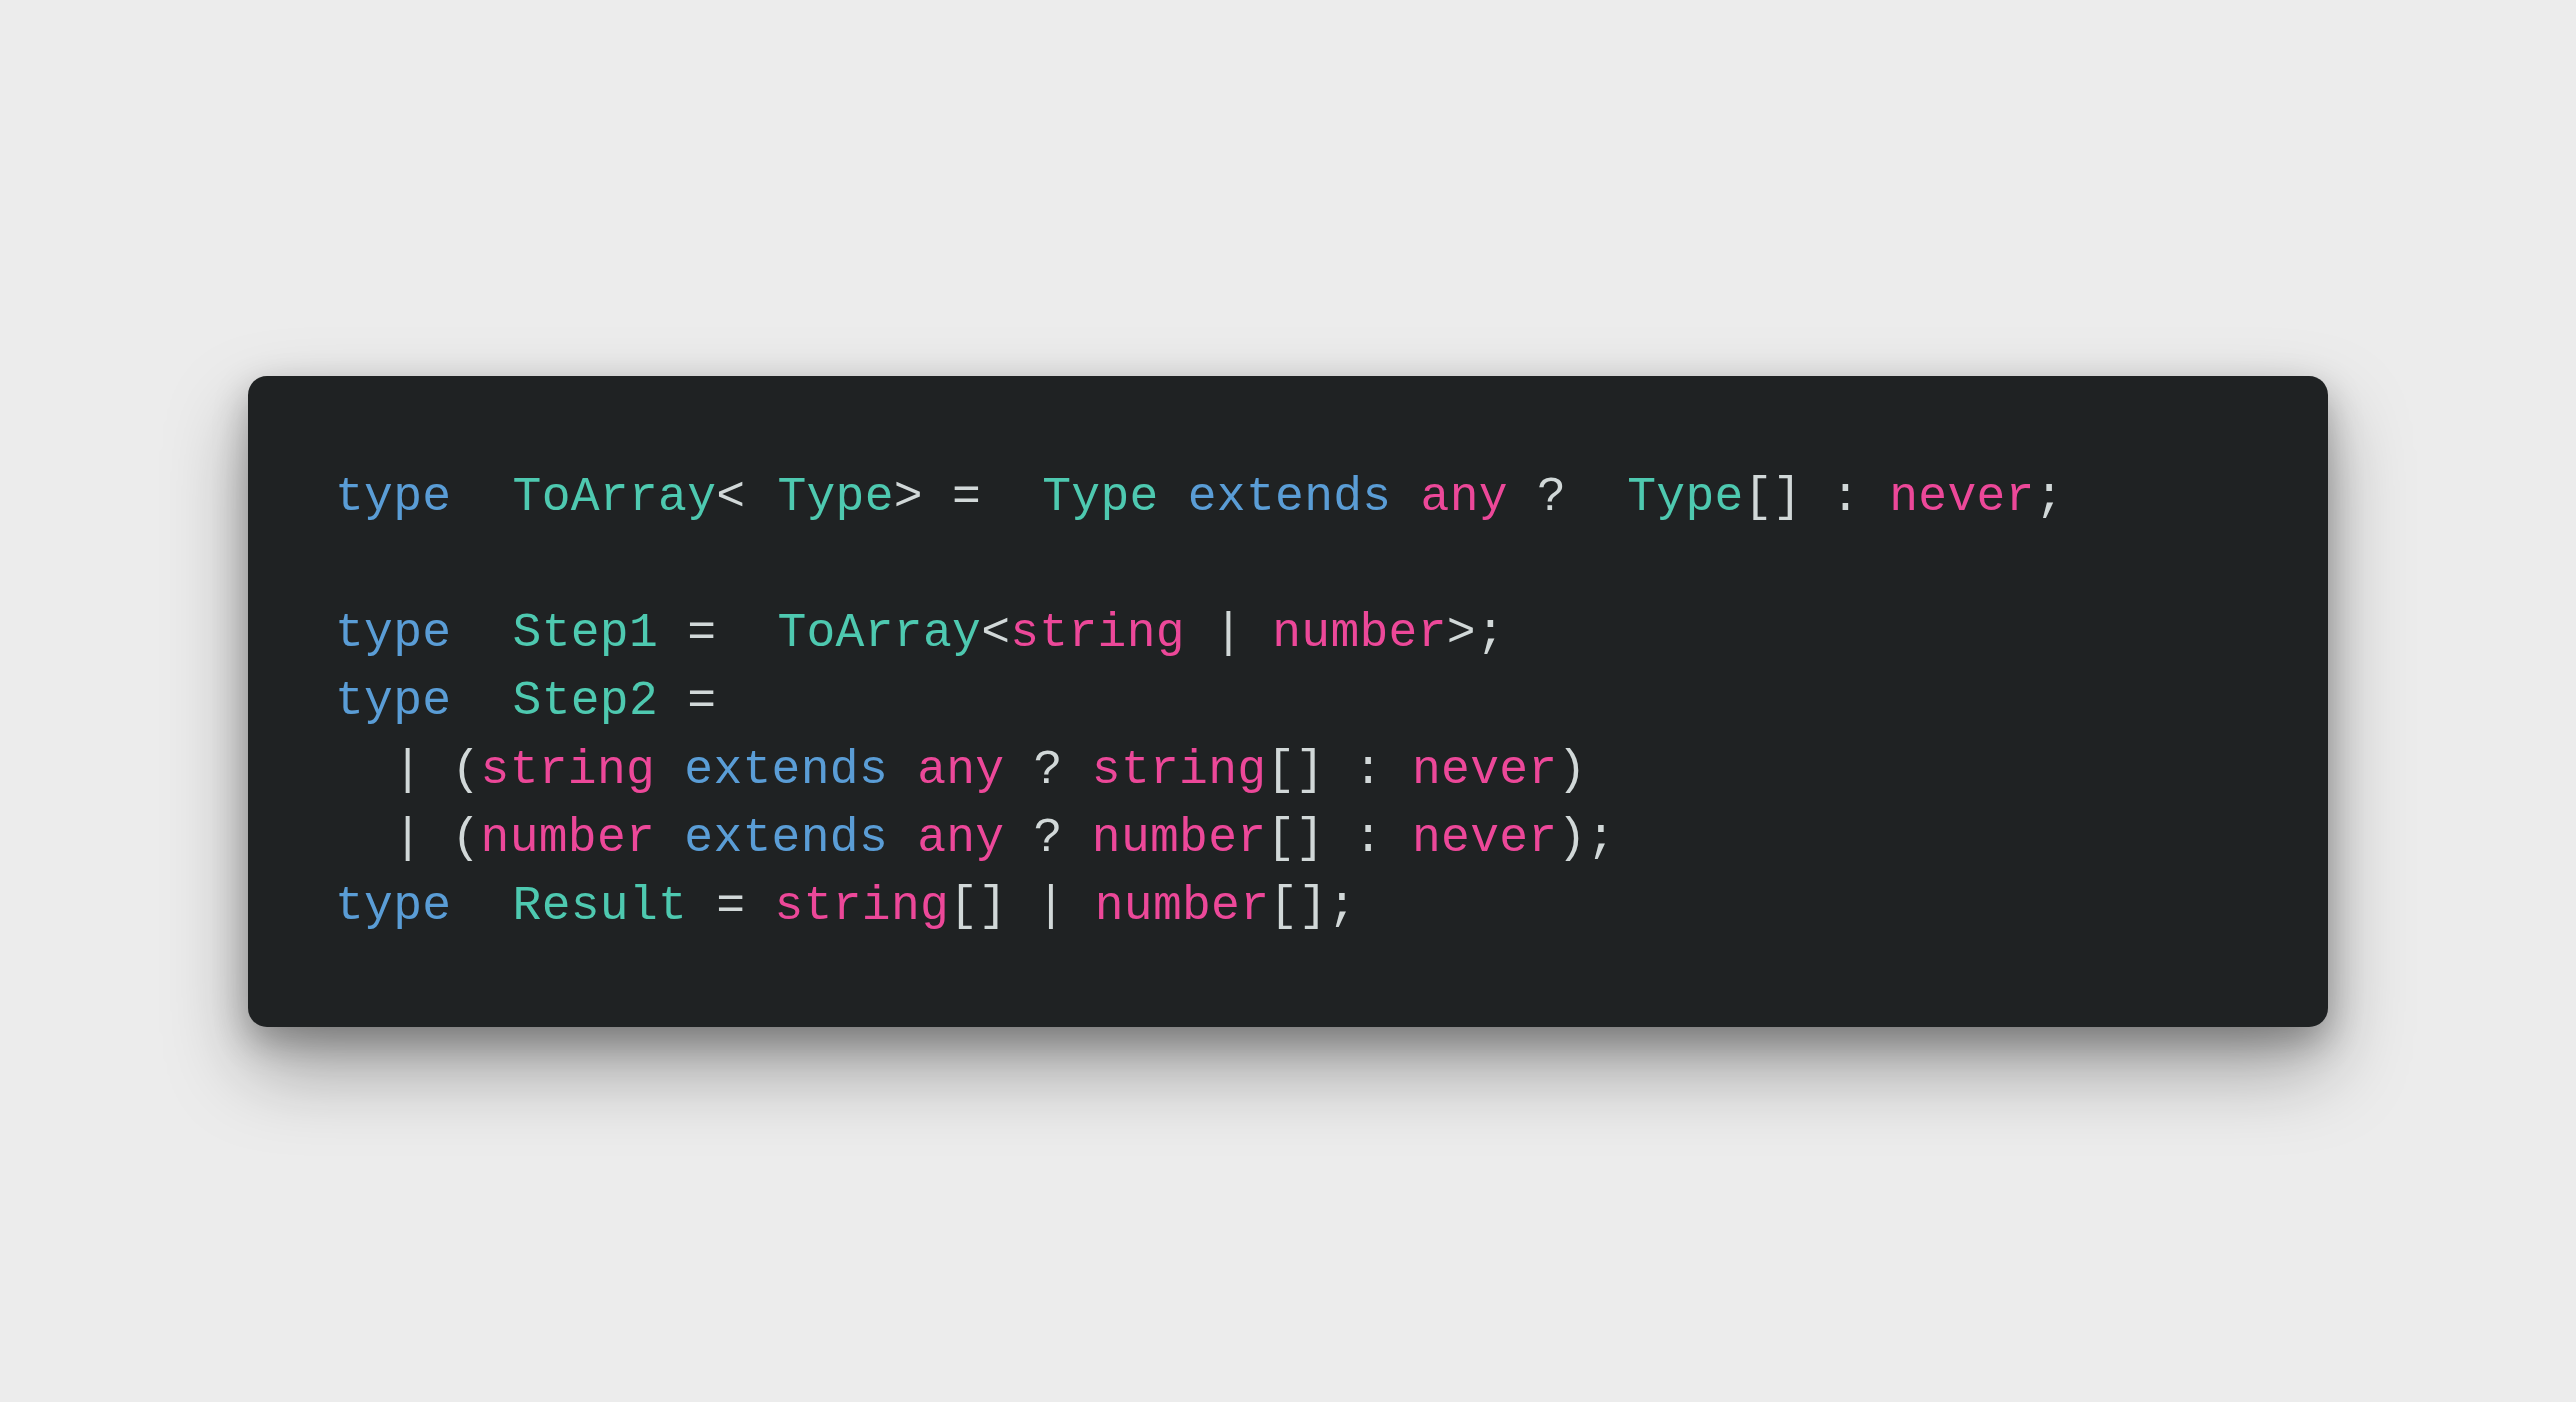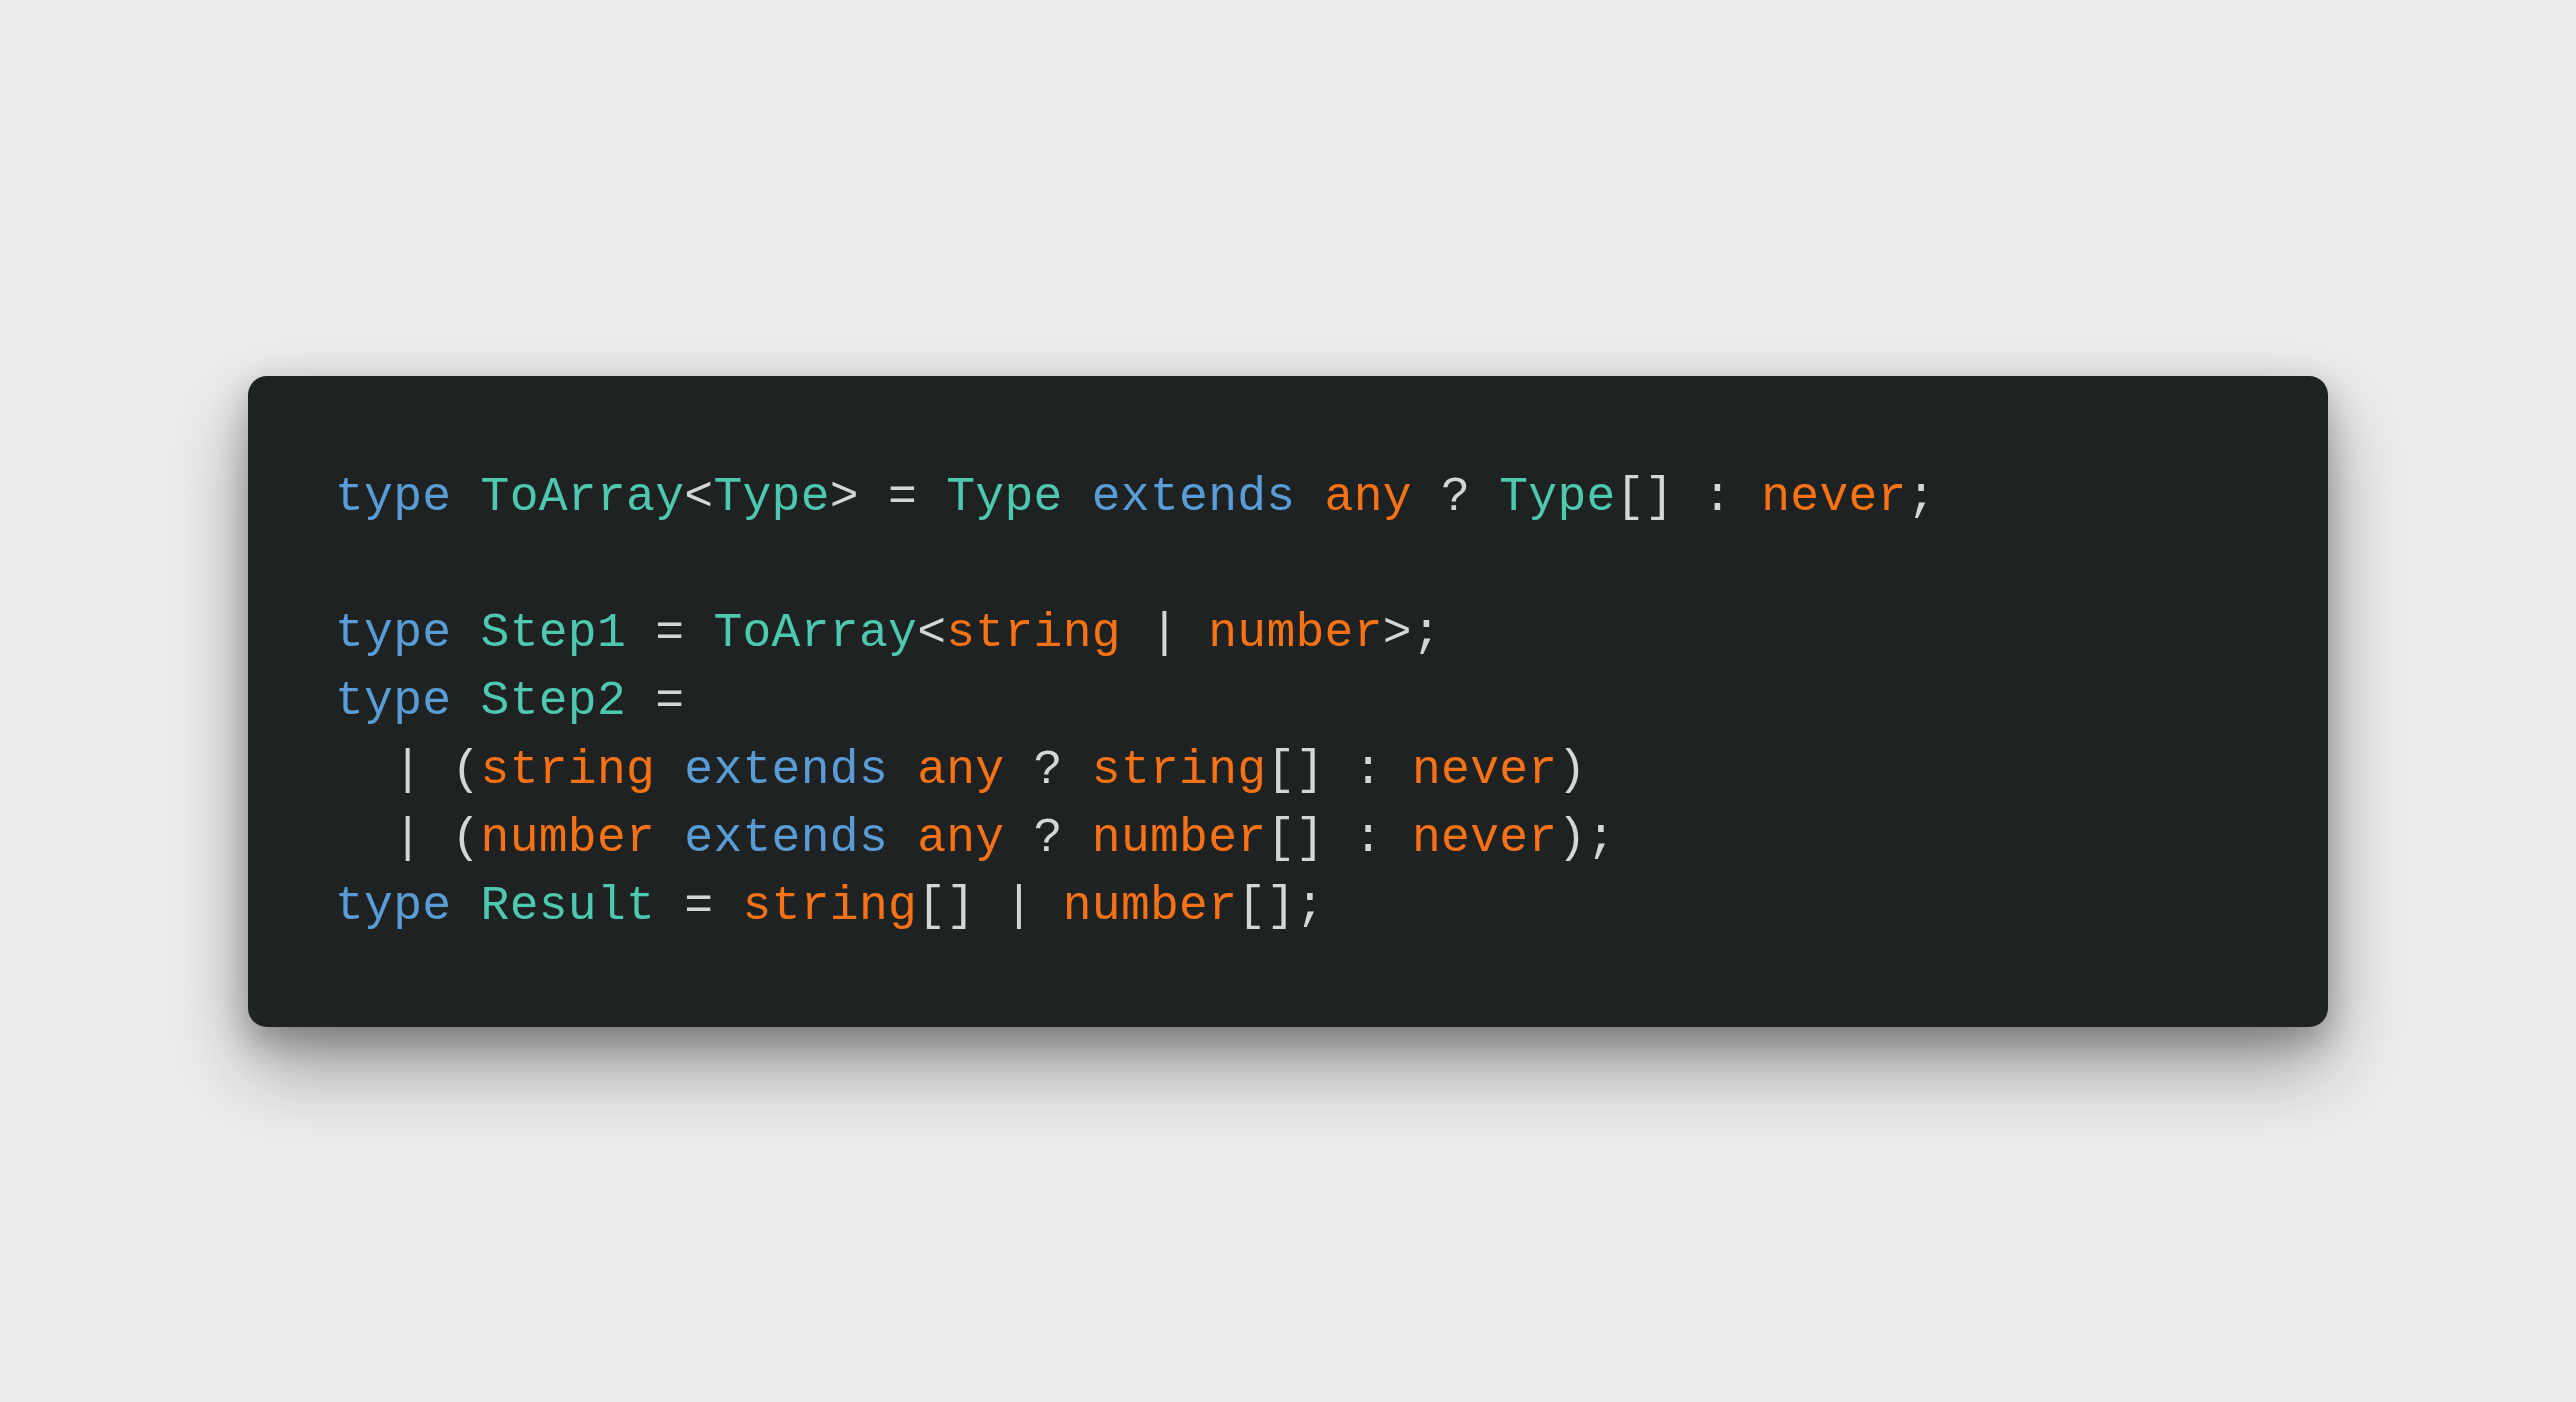"ToArray" .typename { margin-left: none -> 32px }
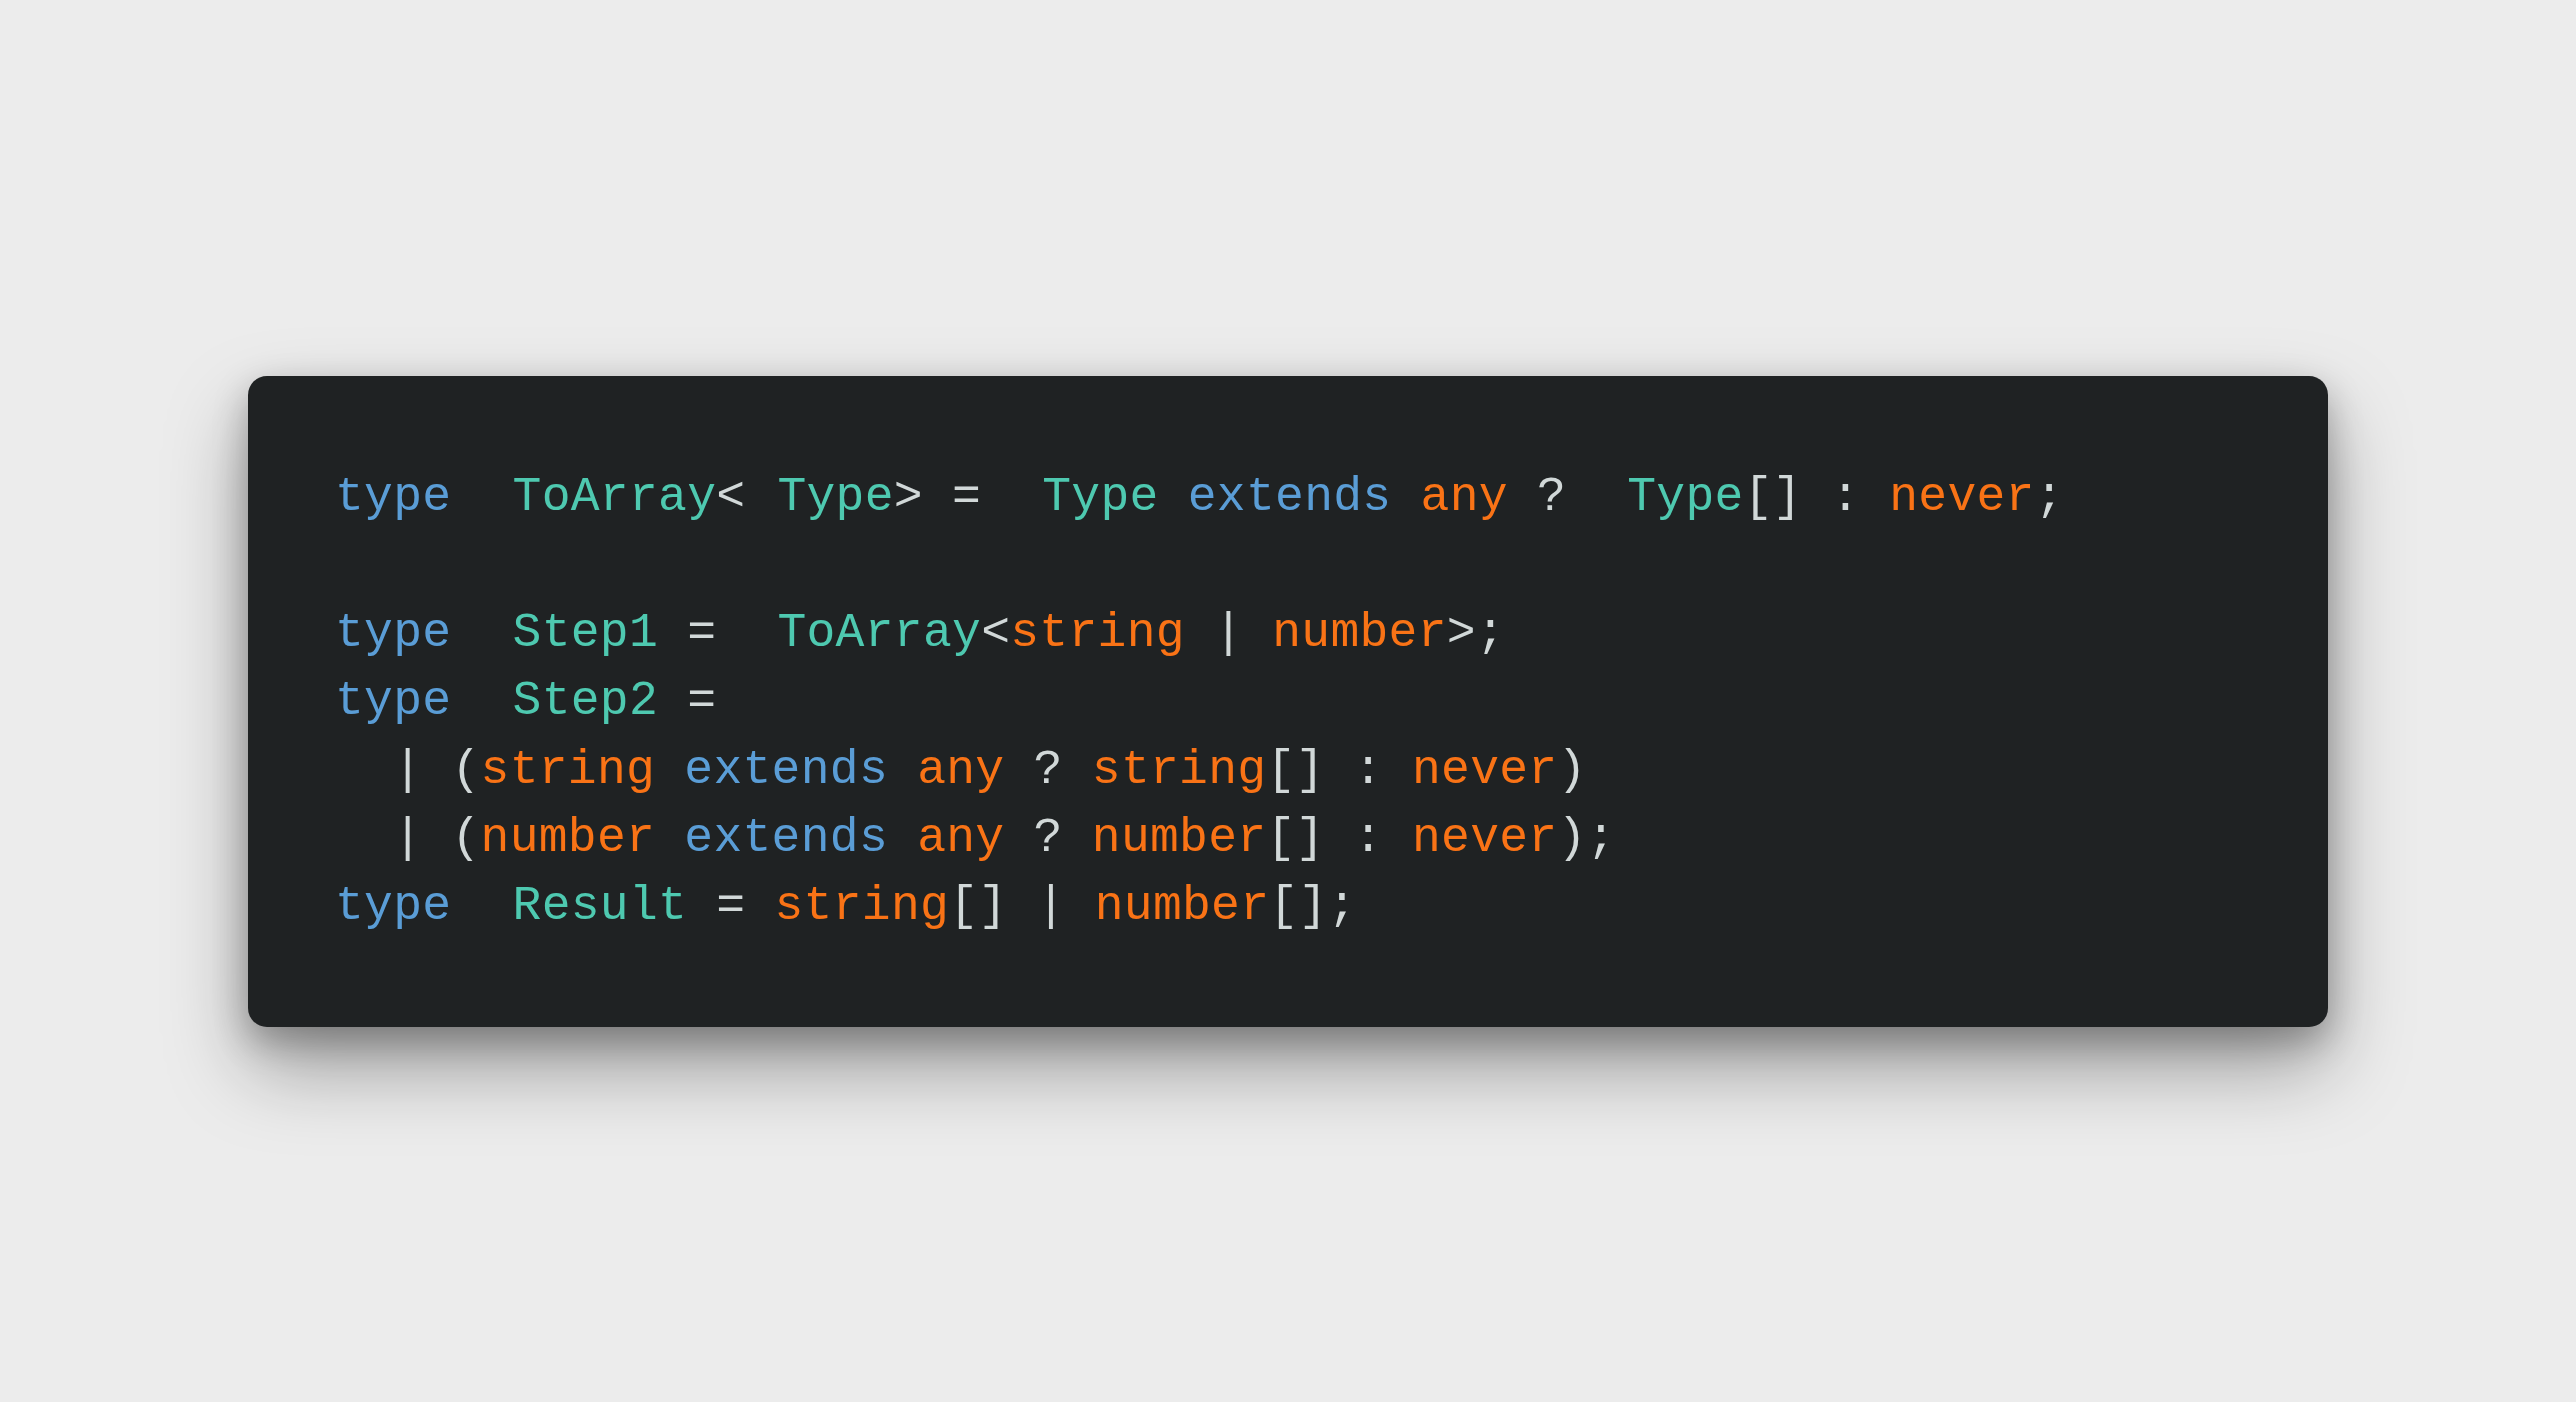"any" .builtin { color: #f97316 -> #ec4899 }
